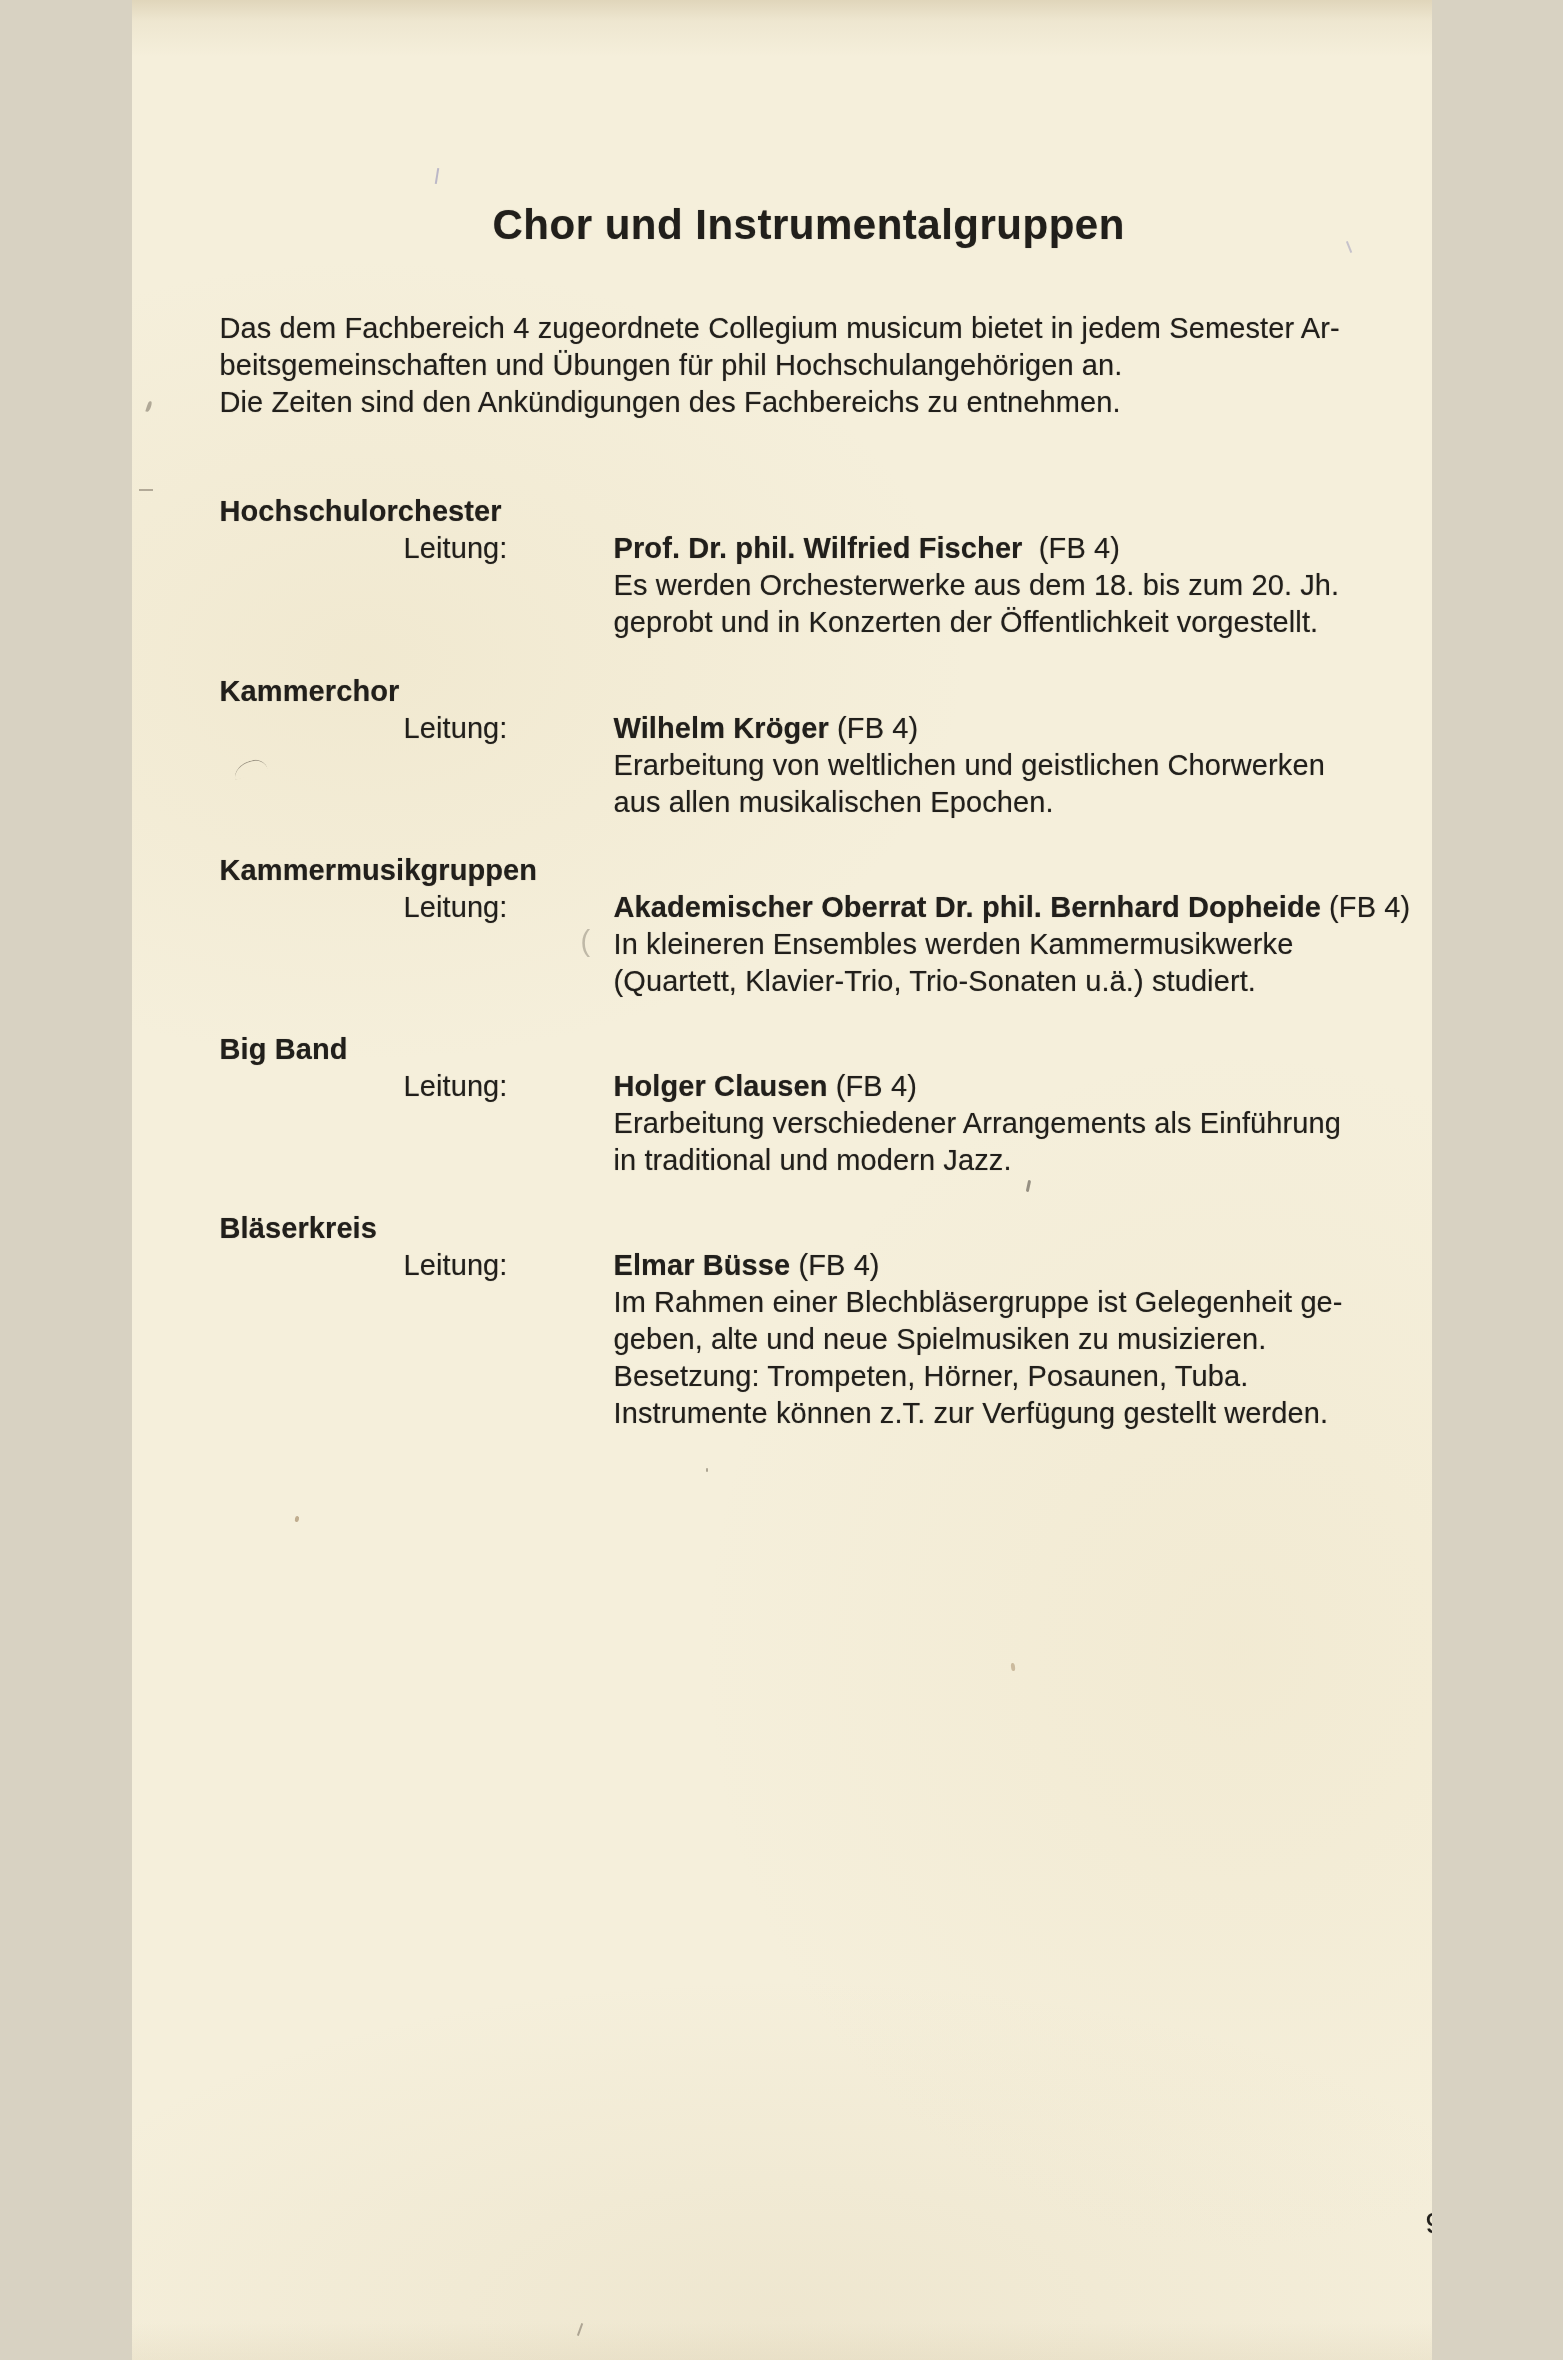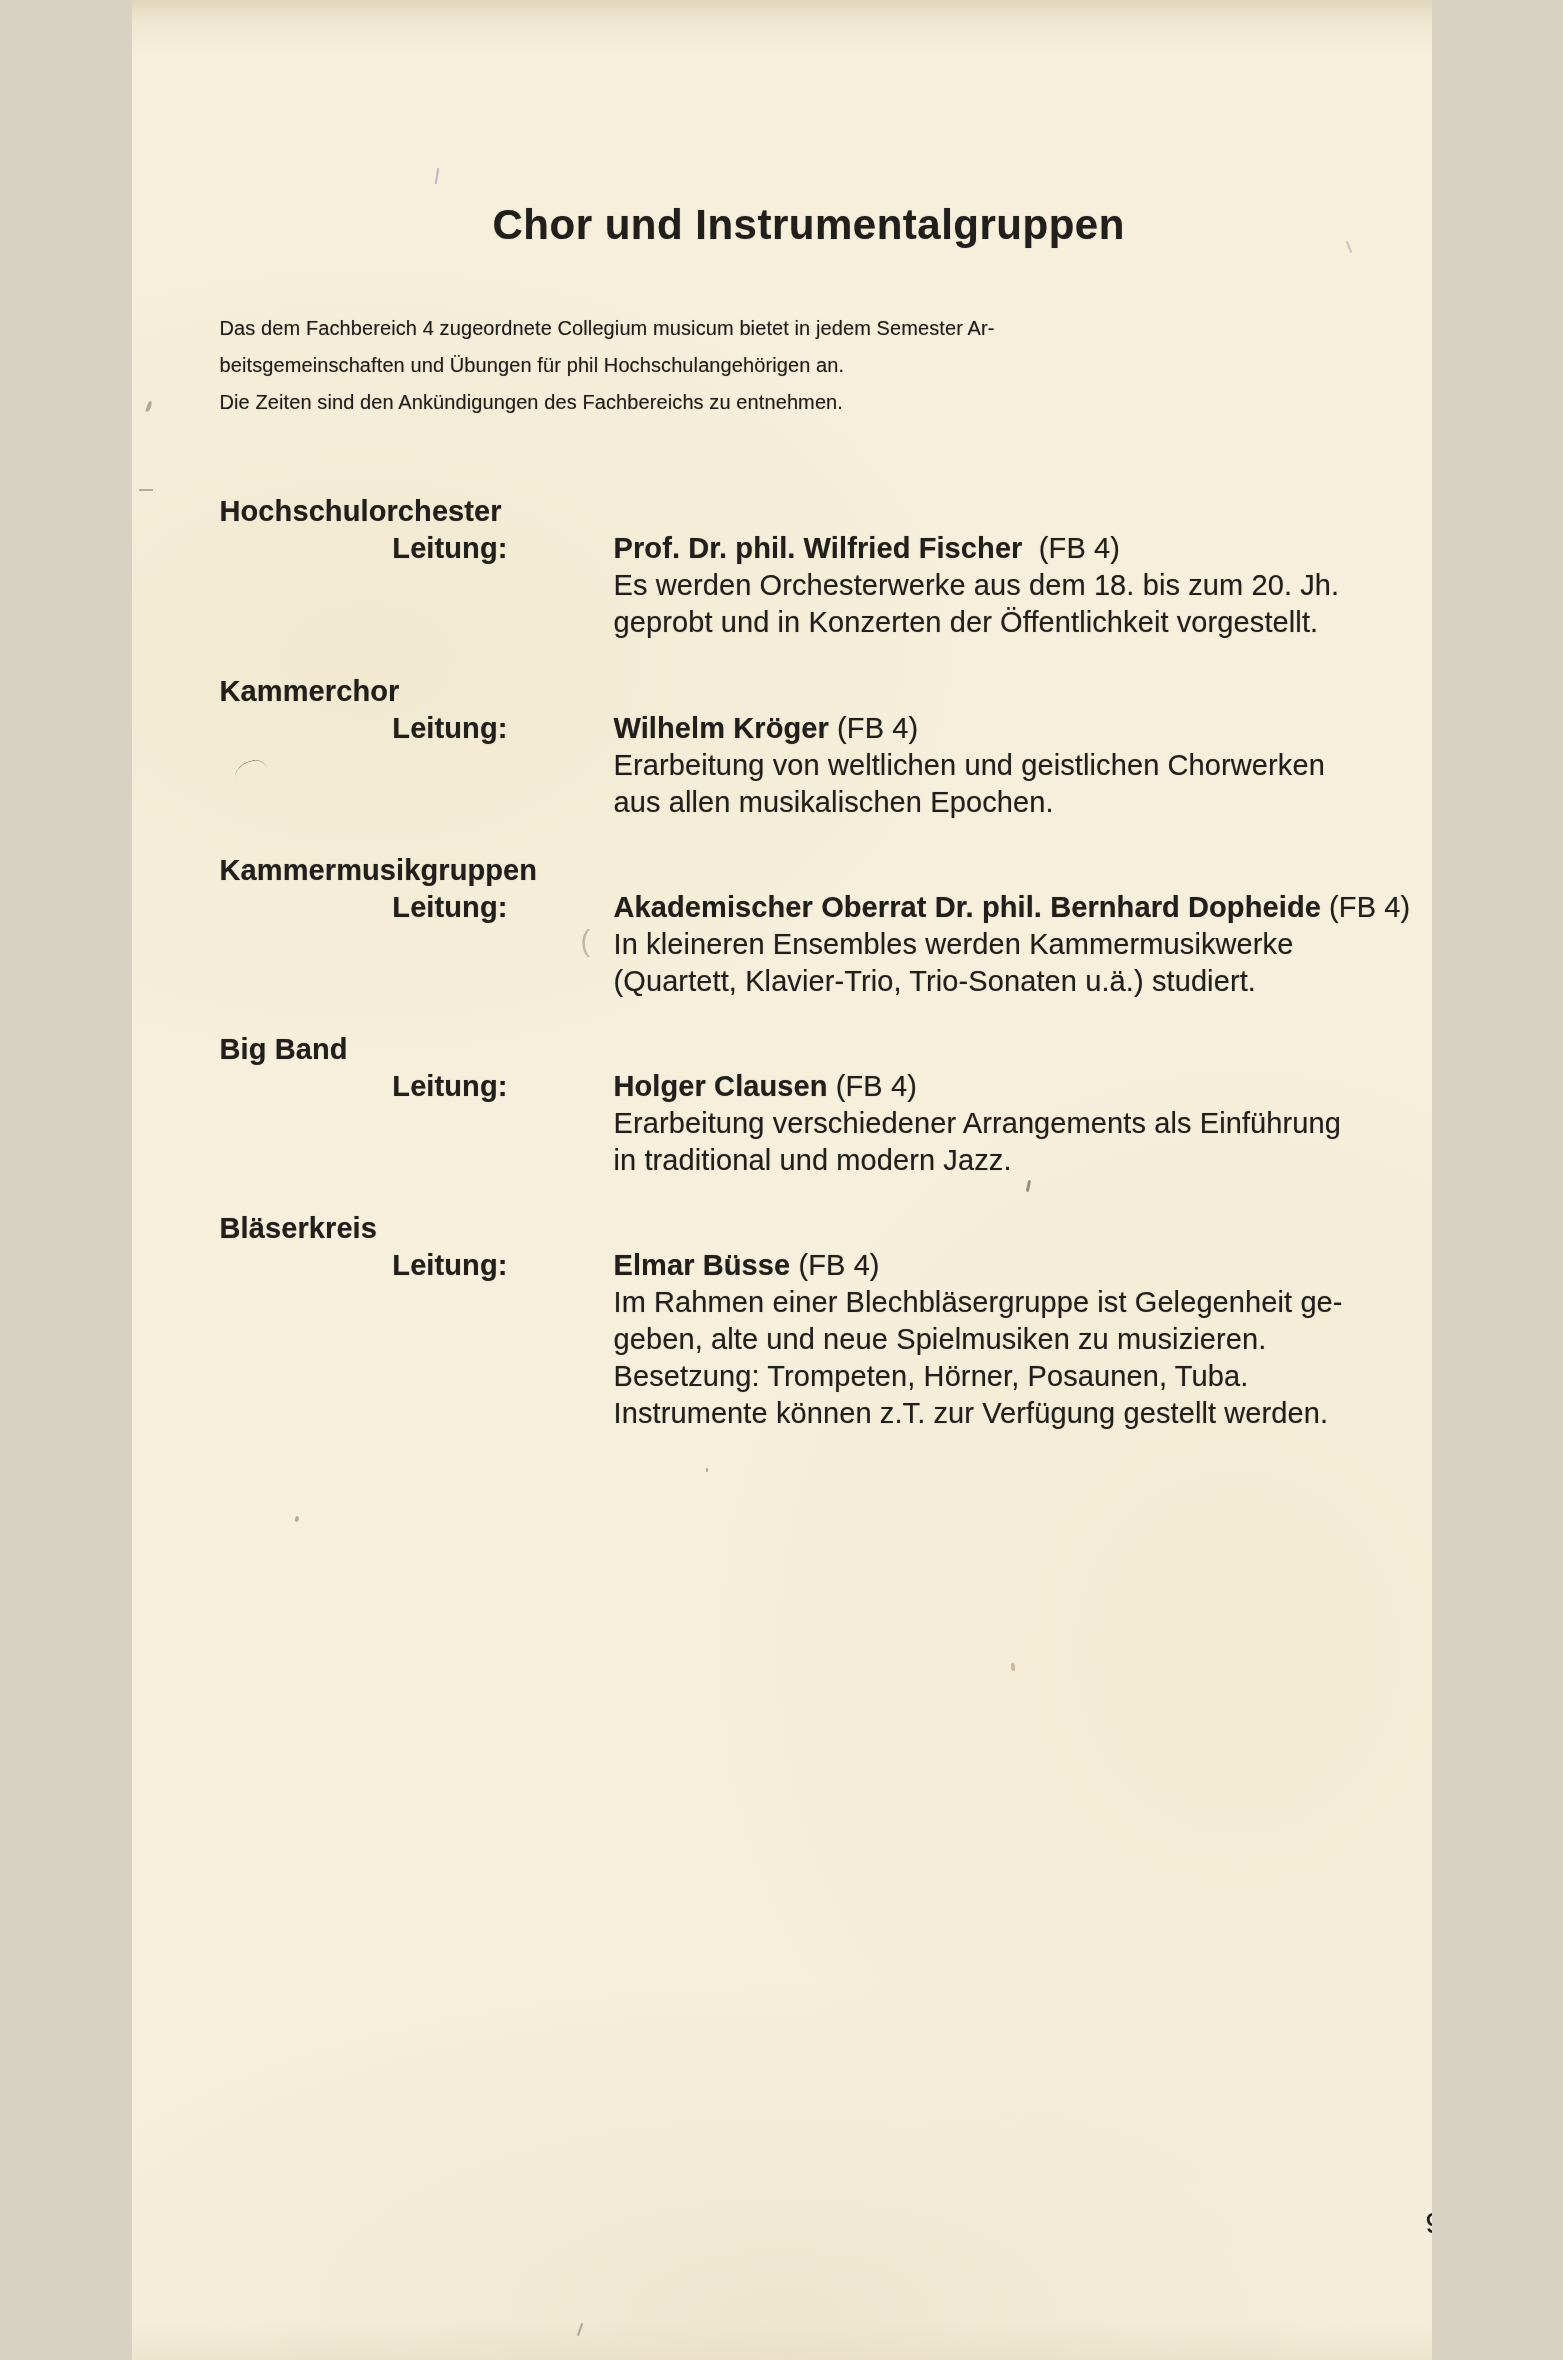"Das dem Fachbereich 4 zugeordnete" .intro { font-size: 20px -> 29px }
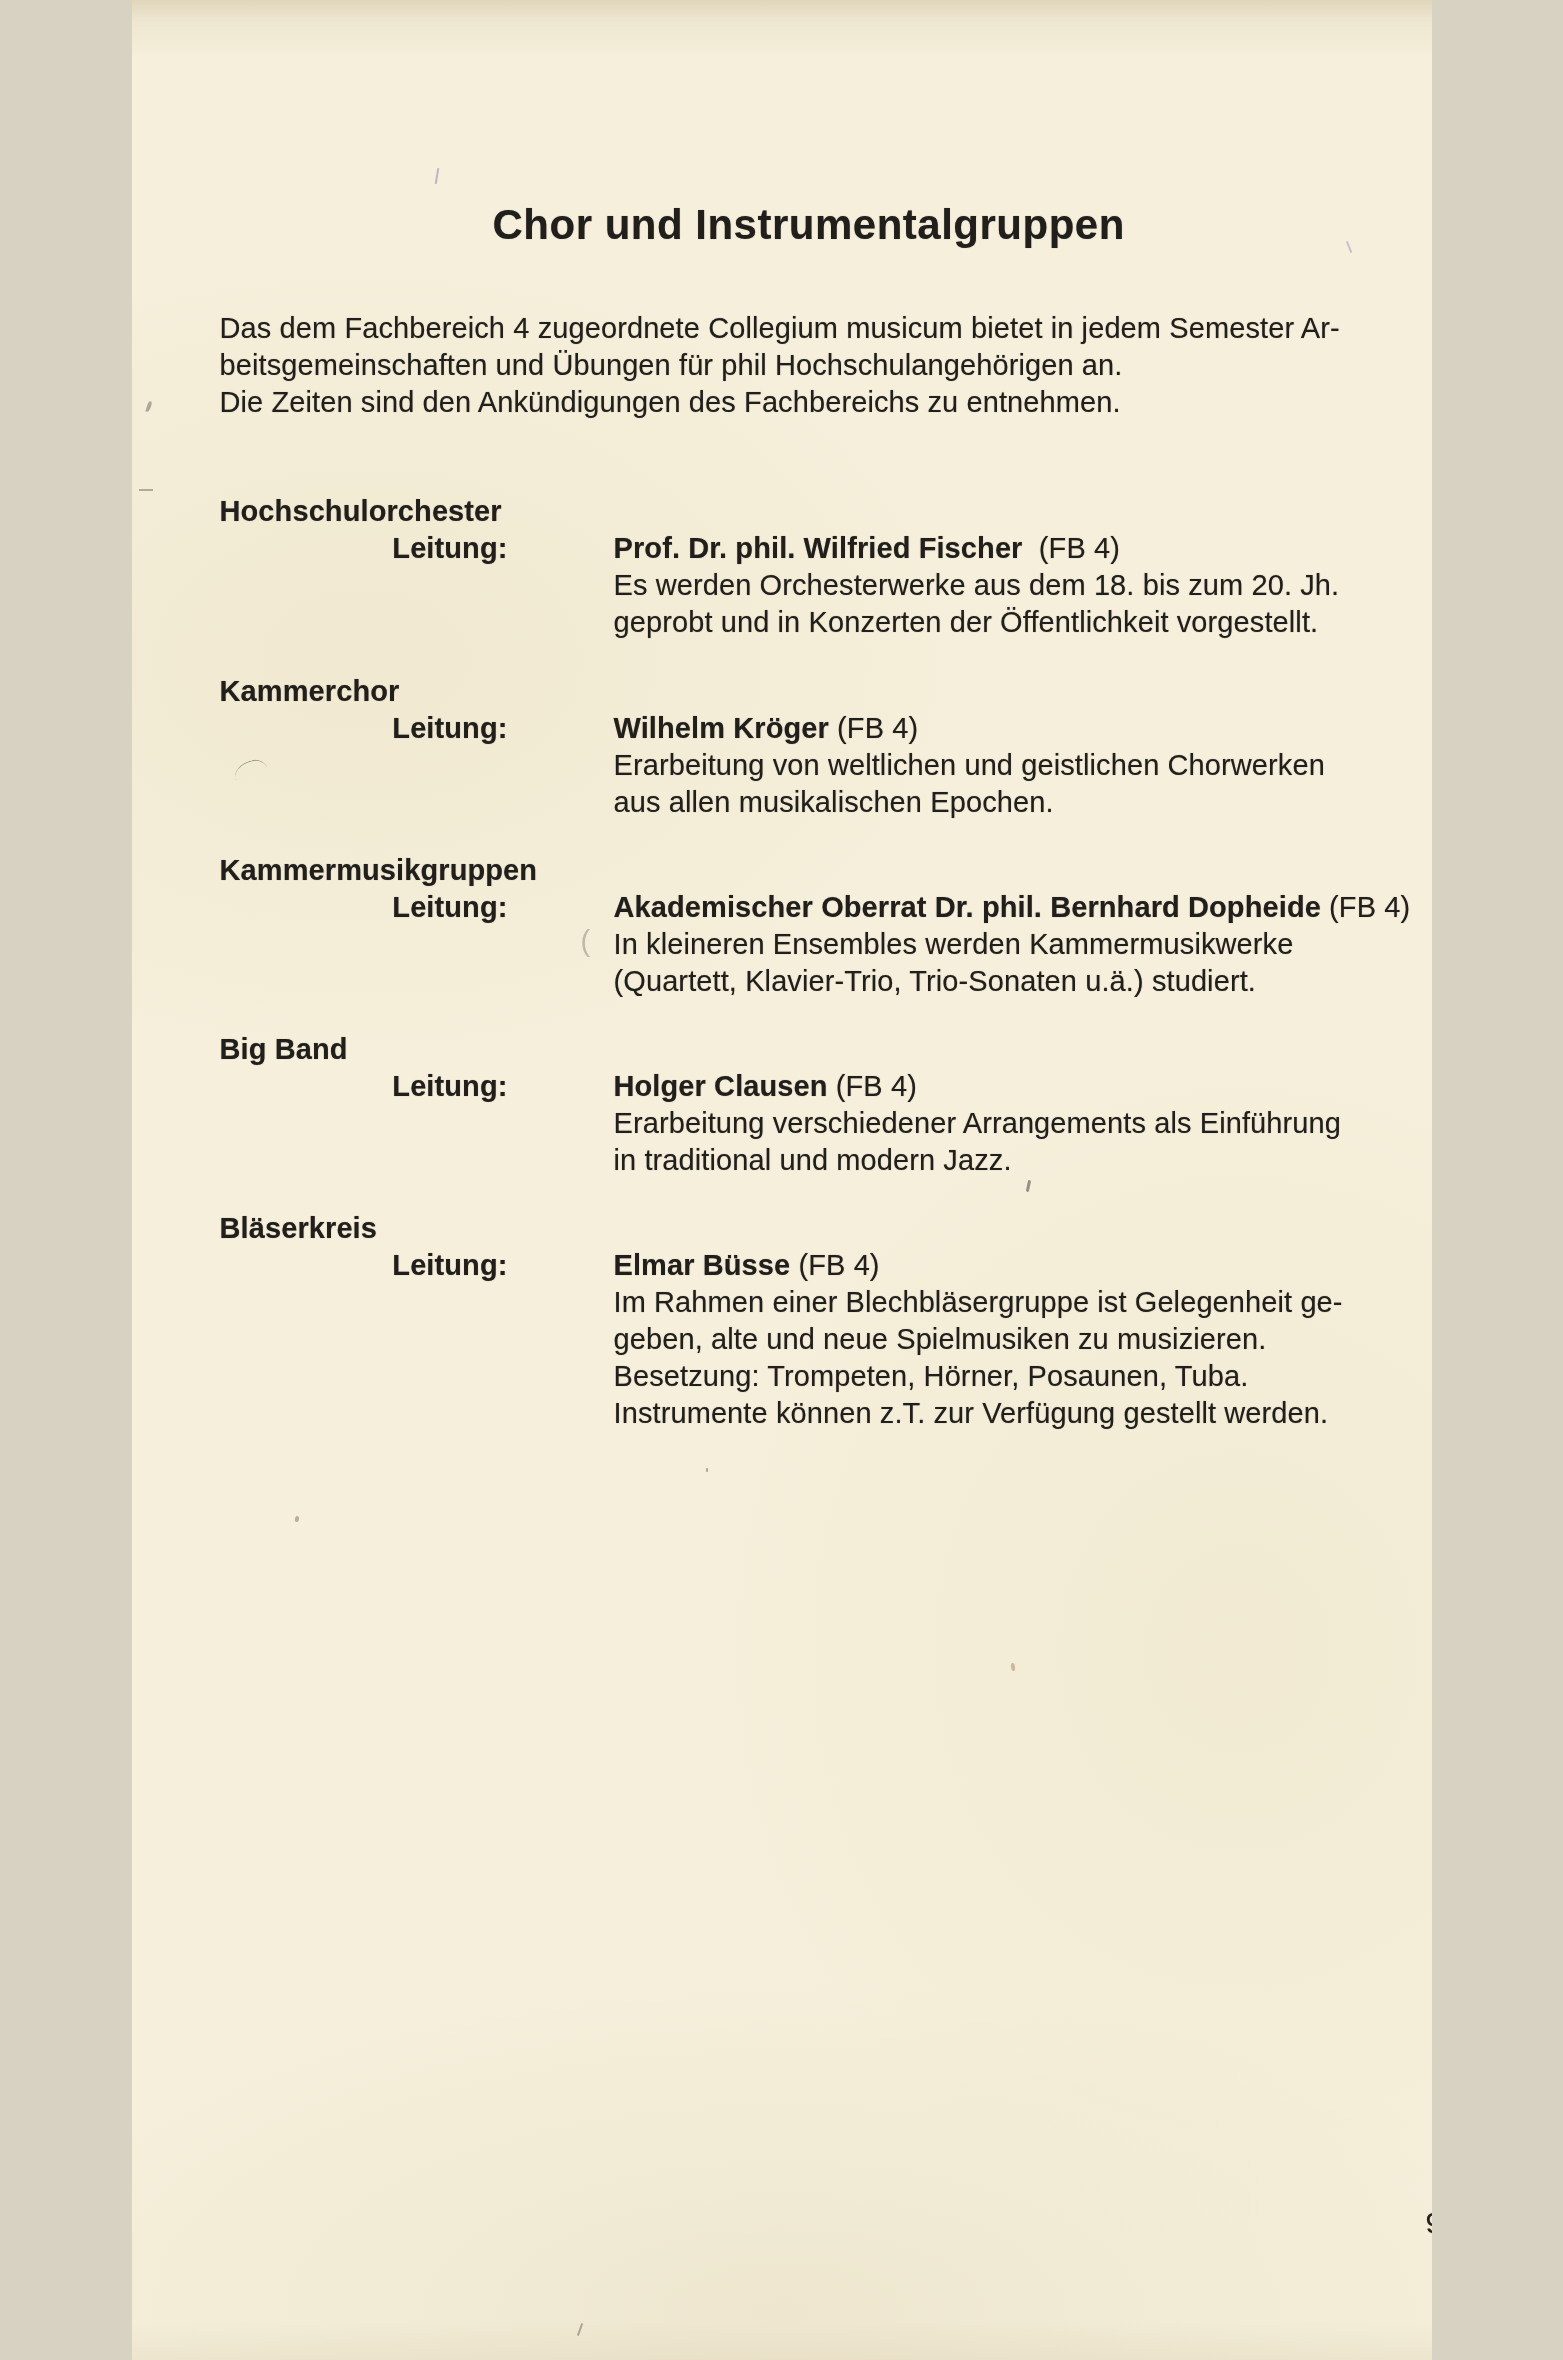"Leitung:" .leitung { font-weight: 700 -> 400 }
